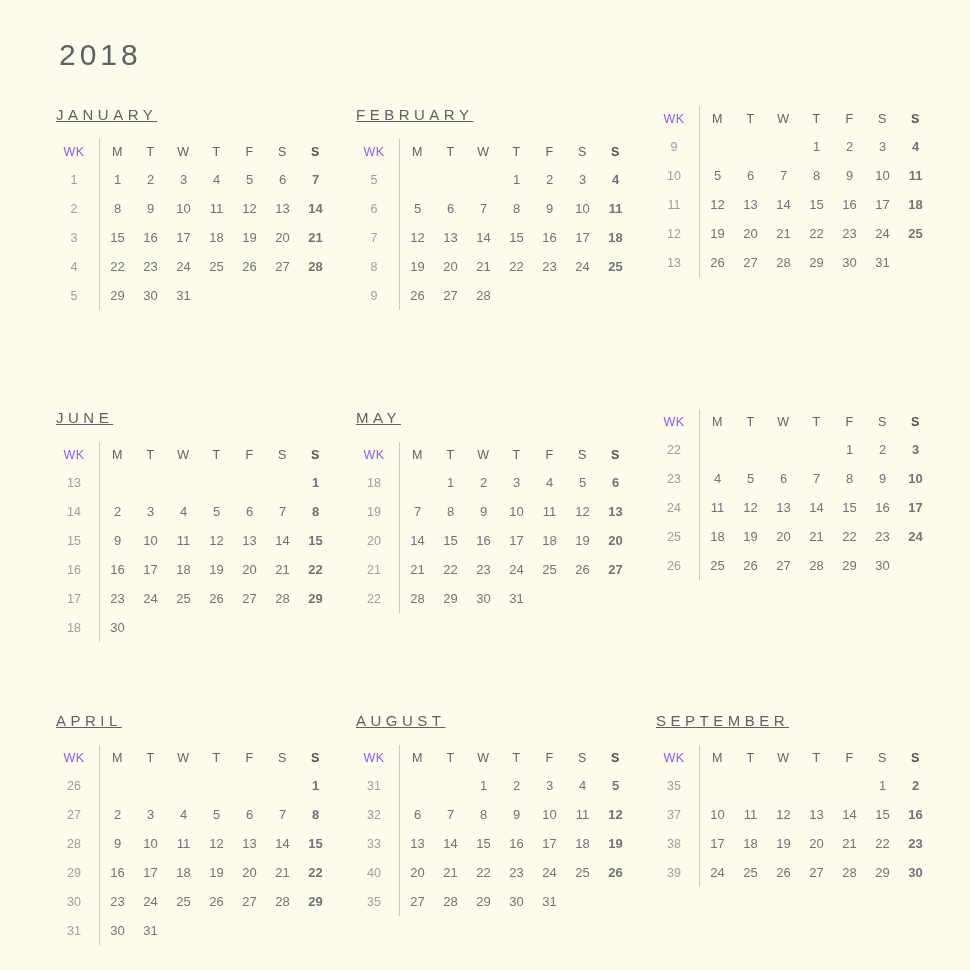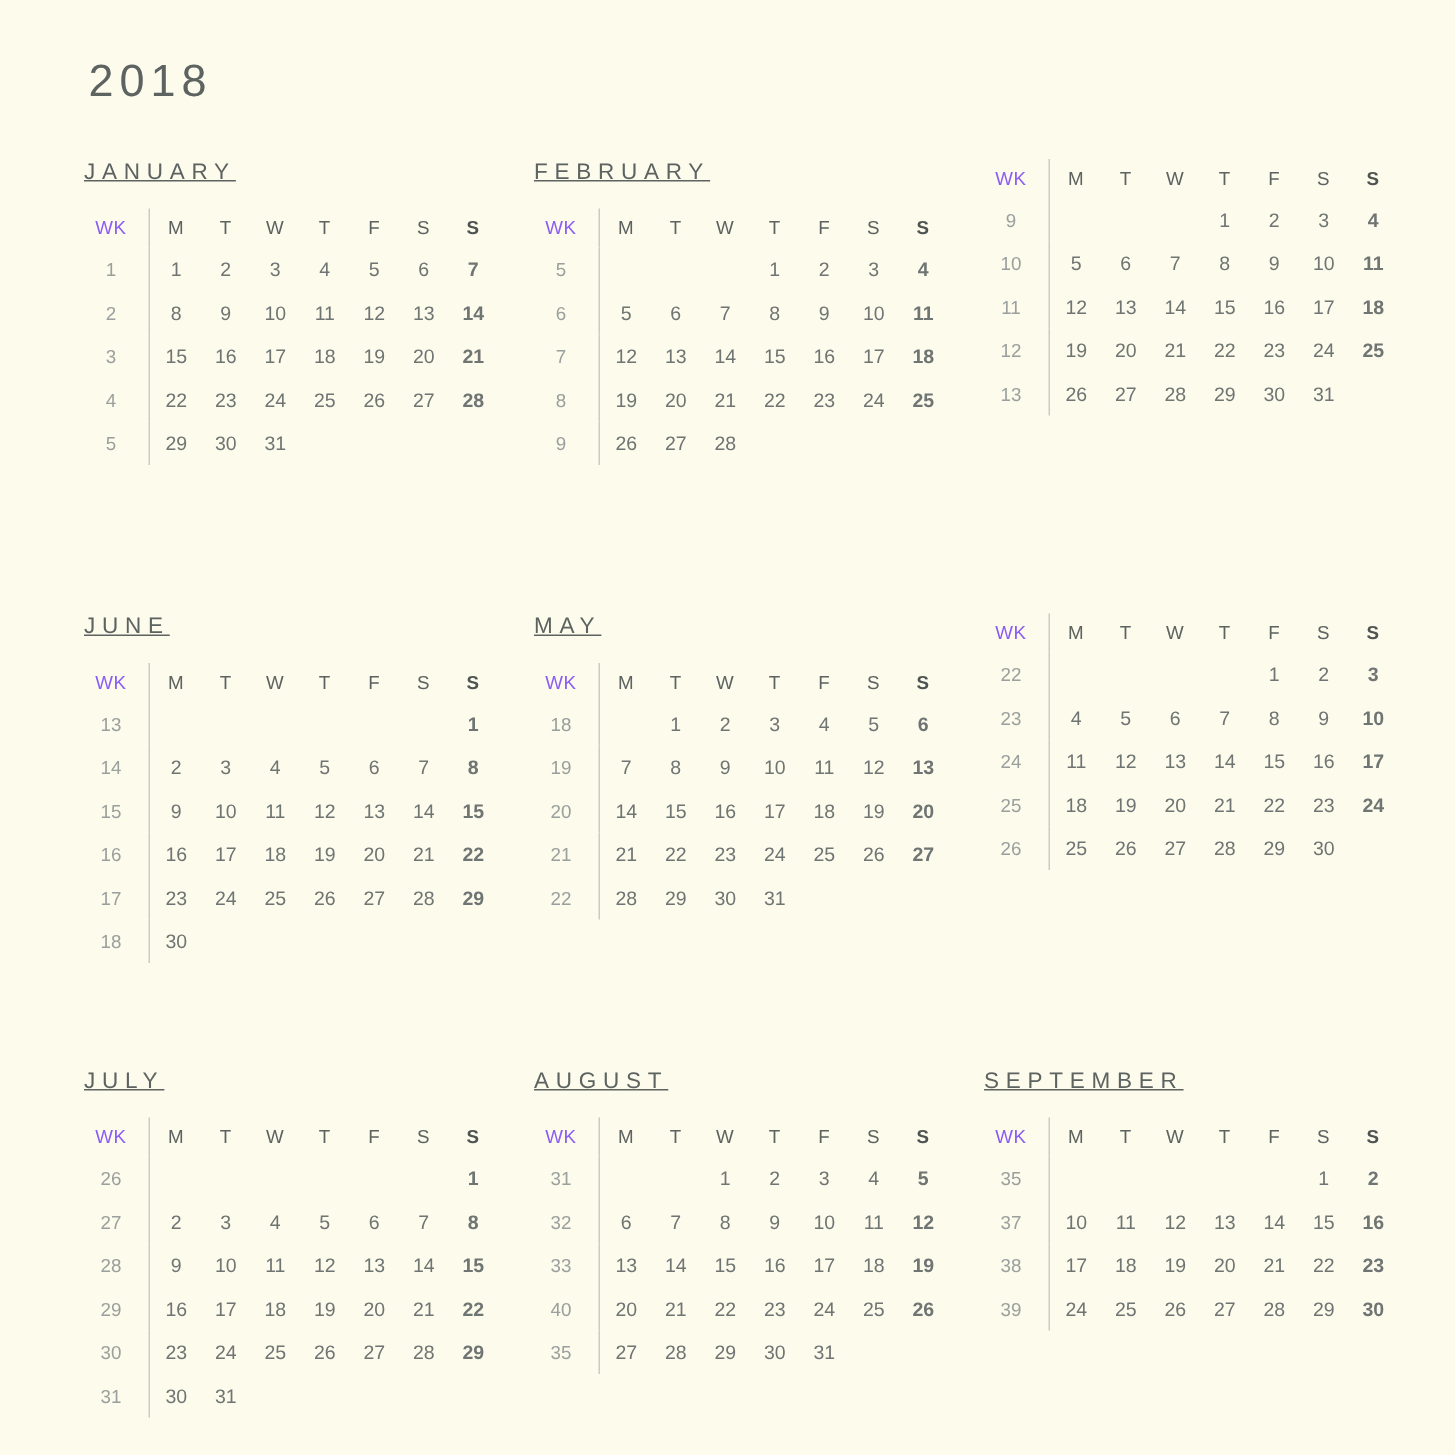"JULY" div.month-name { text: JULY -> APRIL }
